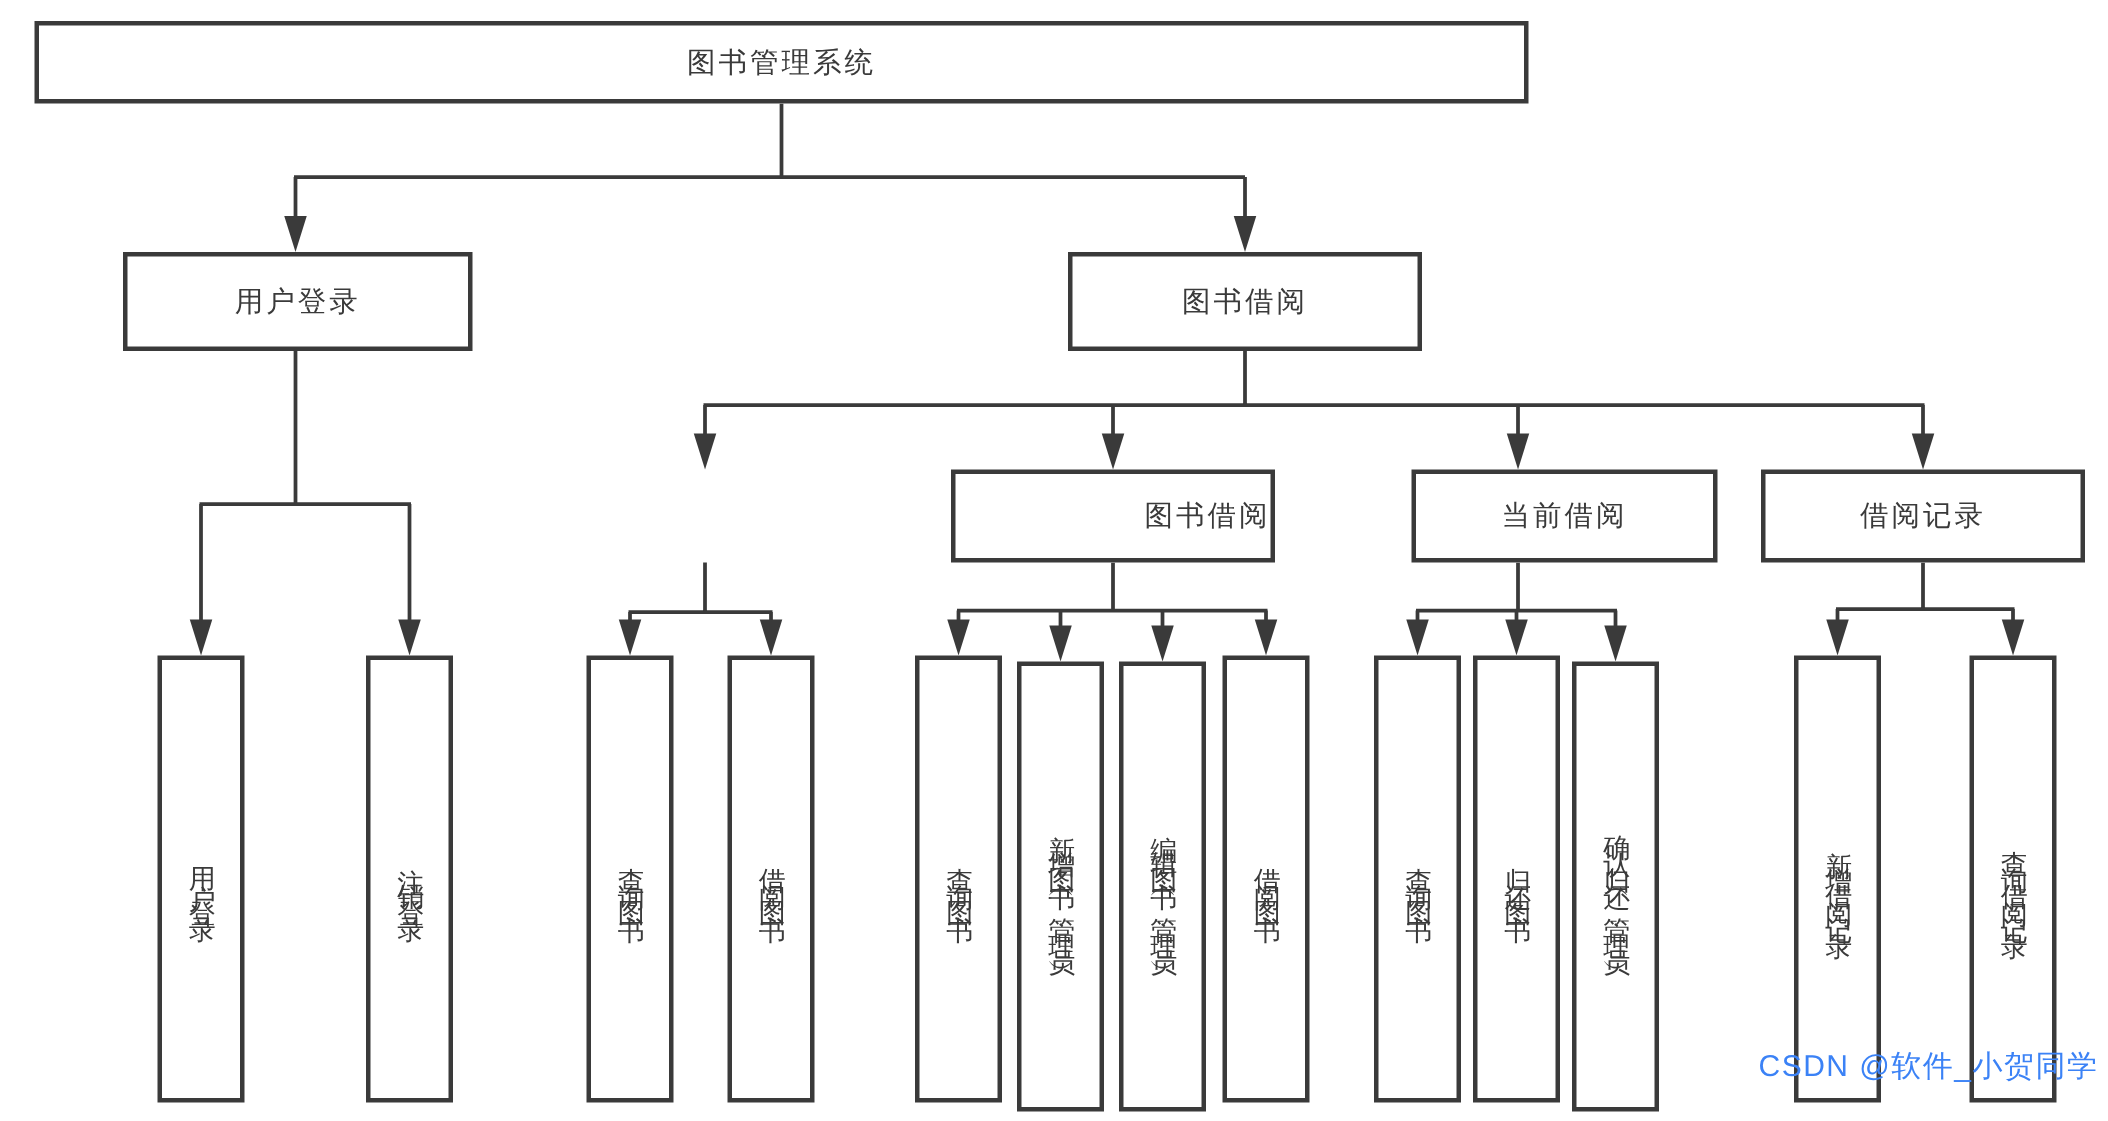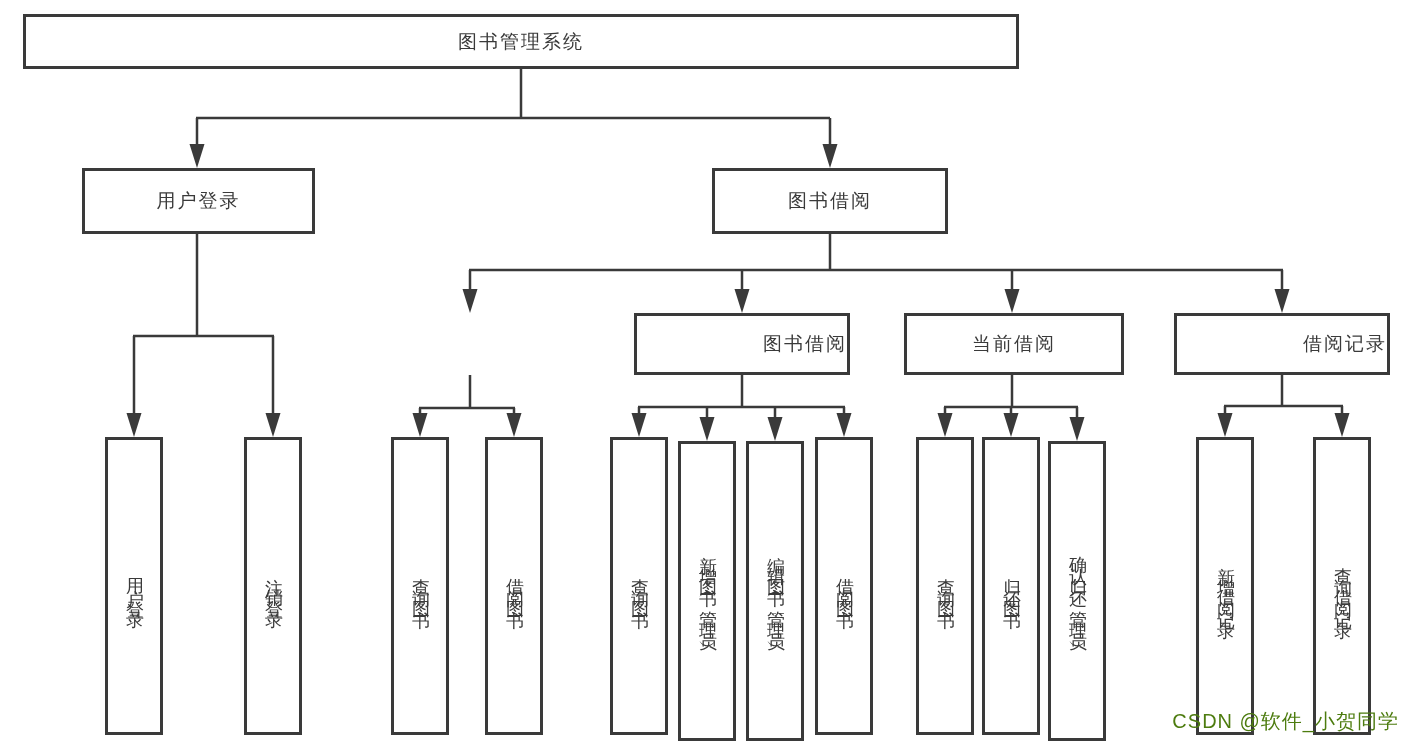"当前借阅" div.box { left: 904px -> 941px; width: 220px -> 204px }
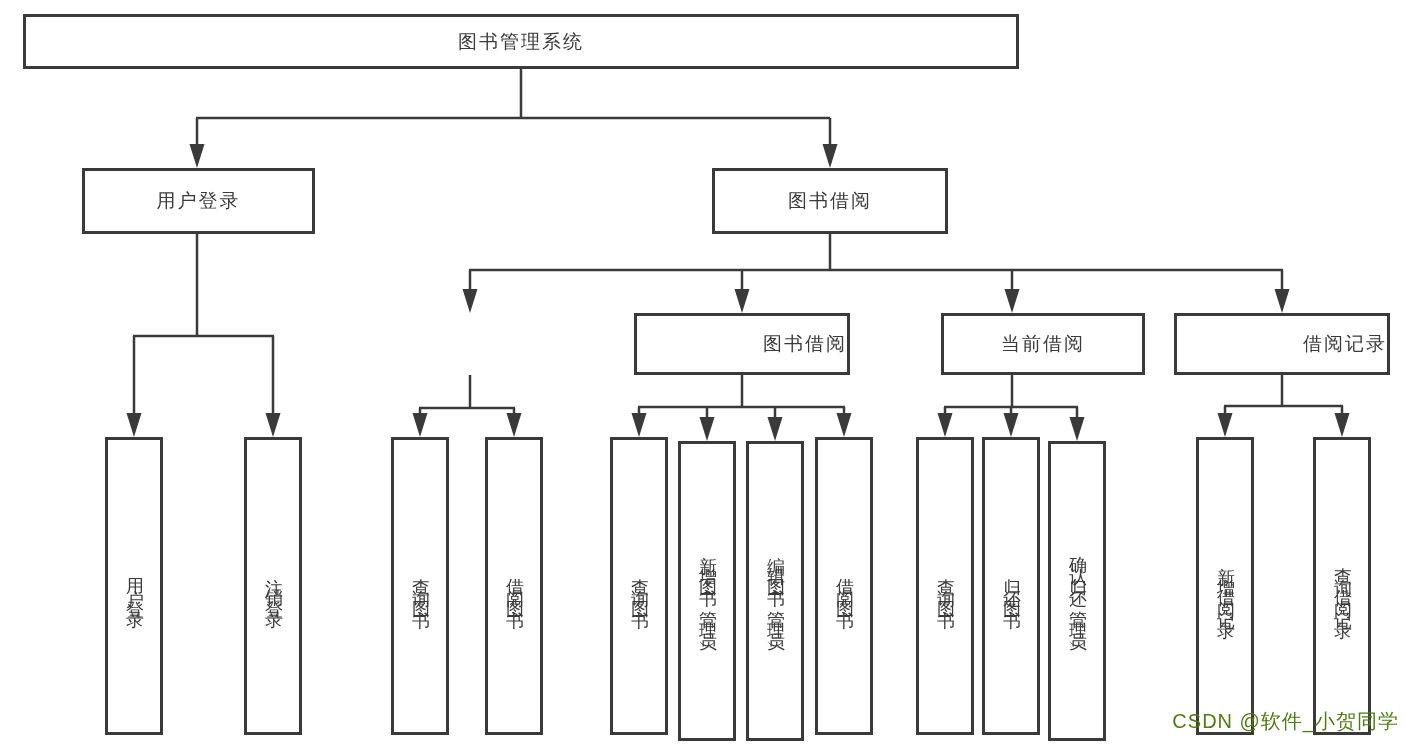"借阅记录" div.box { justify-content: flex-end -> none }
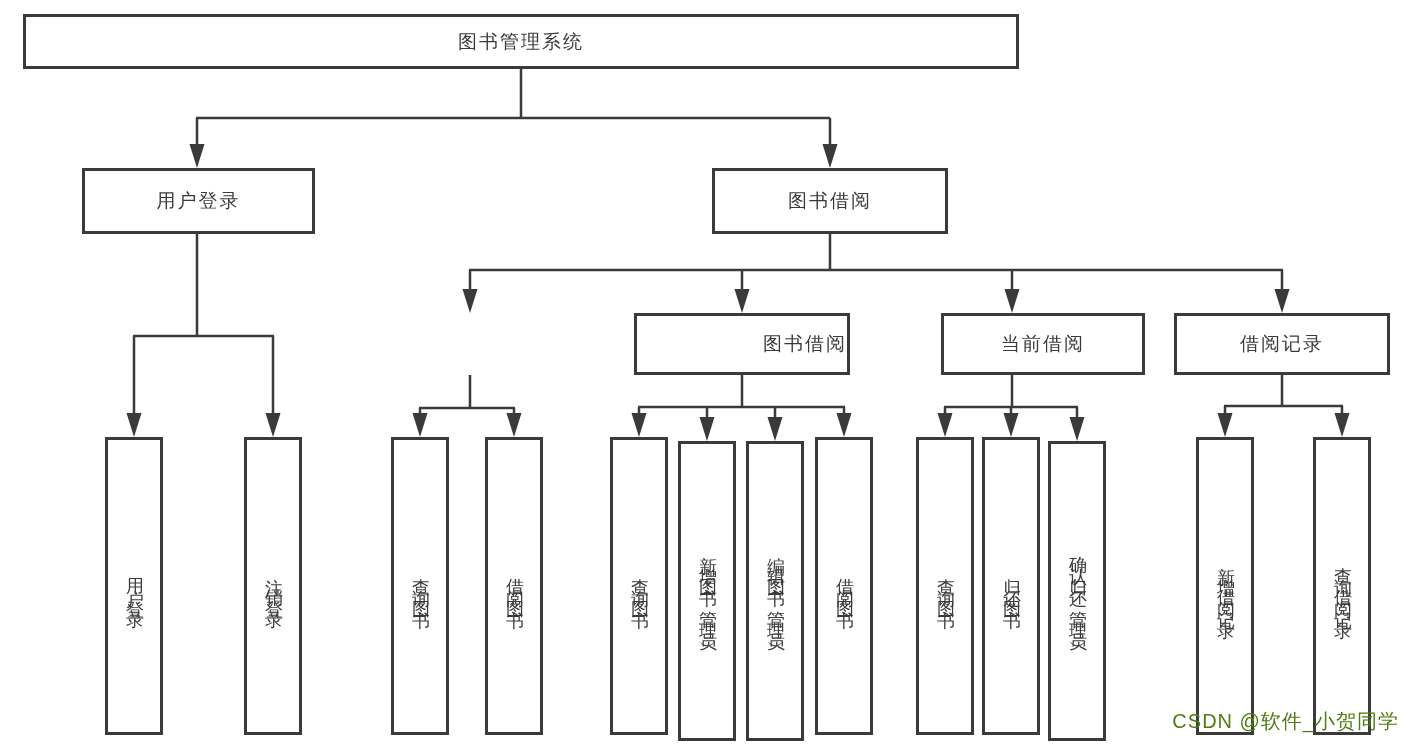"CSDN @软件_小贺同学" .watermark { bottom: 12px -> 23px; color: #4d7c0f -> #3b82f6 }
